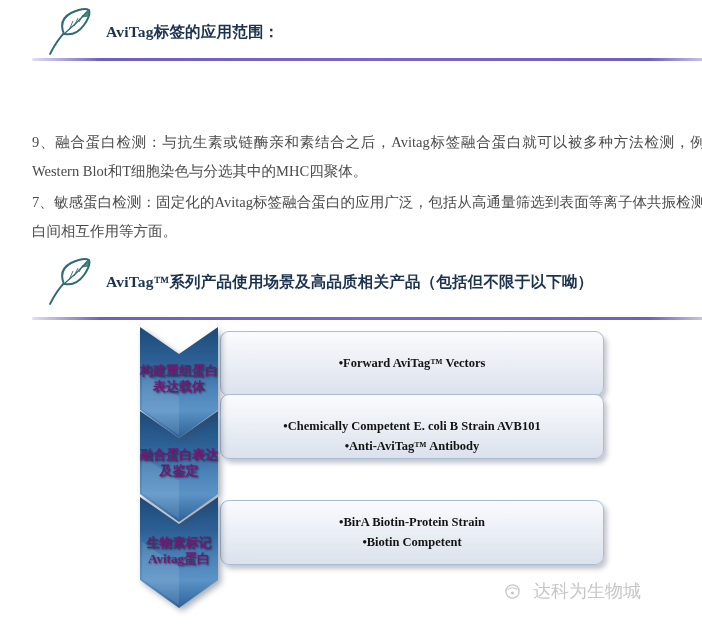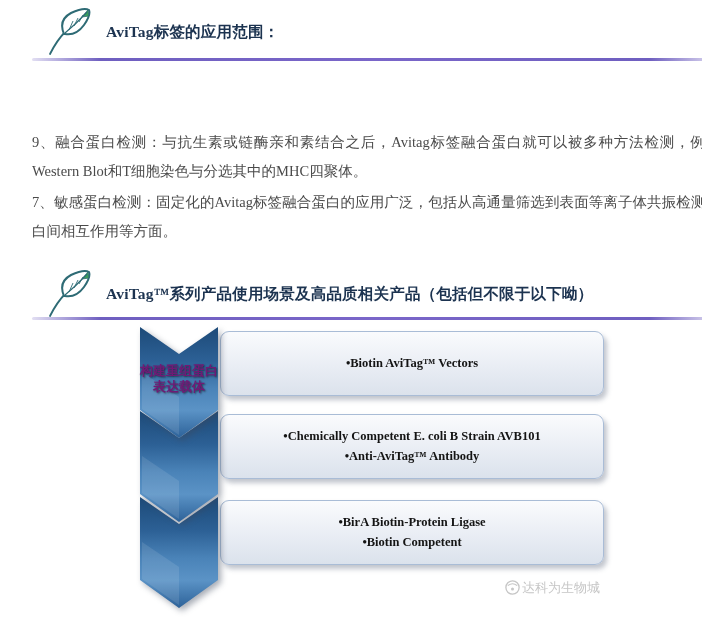"AviTag™系列产品使用场景及高品质相关产品（包括但不限于以下呦）" div.hdr { top: 268px -> 256px }
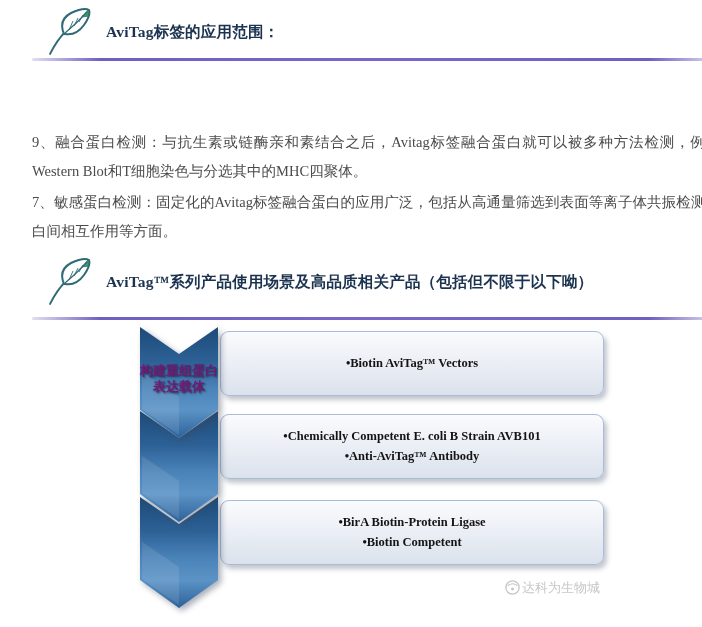"•Biotin AviTag™ Vectors" div.pbox-item { text: Biotin -> Forward }
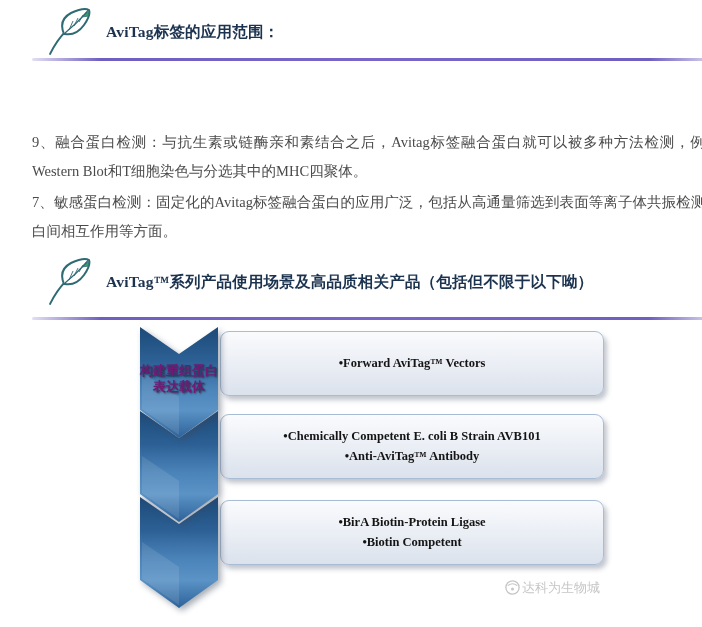"•Chemically Competent E. coli B" div.pbox { justify-content: none -> flex-end; top: 414px -> 394px }
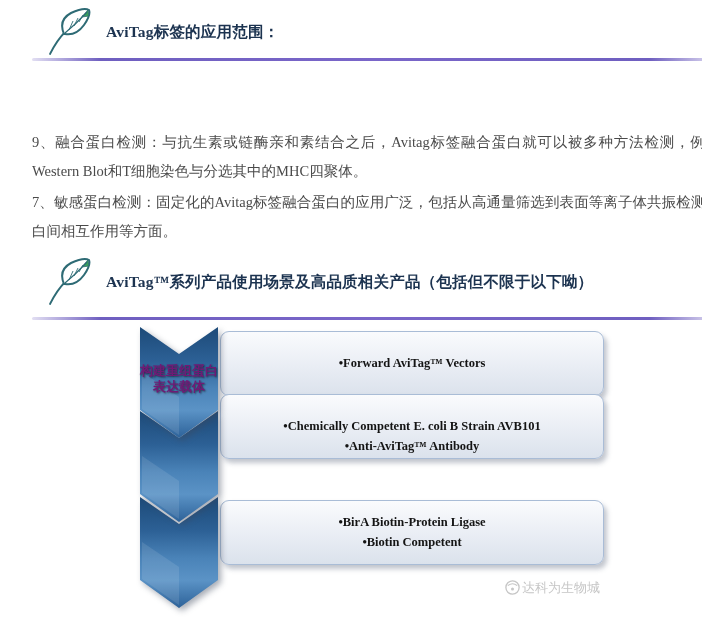"融合蛋白表达" div.chev-label { html: none -> <div> <div>融合蛋白表达</div> <div>及鉴定</div> </div> }
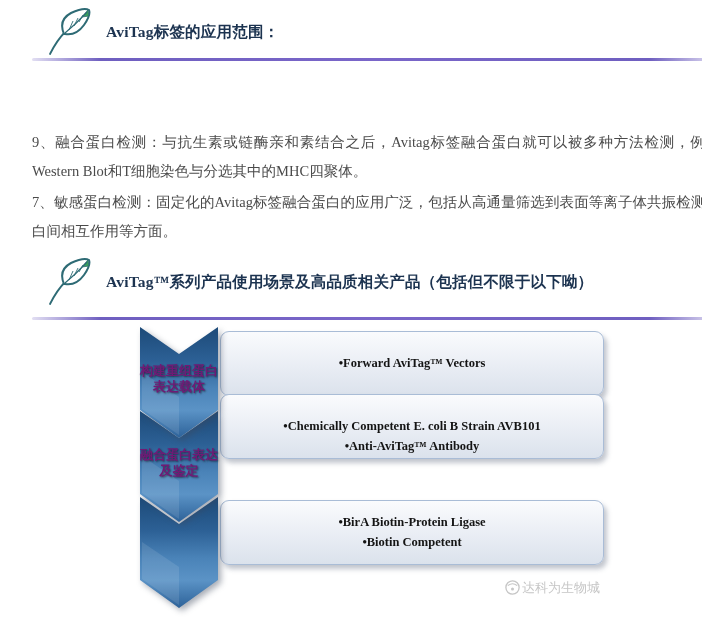"•BirA Biotin-Protein Ligase" div.pbox-item { text: Ligase -> Strain }
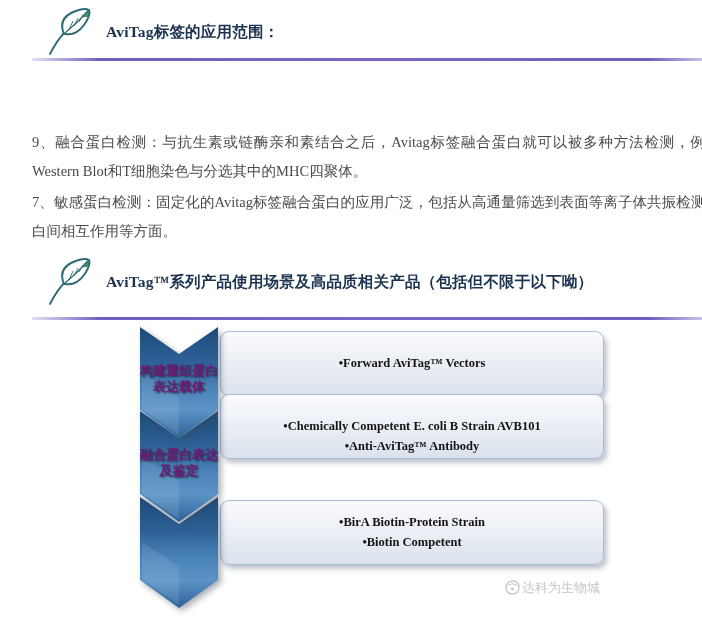"生物素标记" div.chev-label { html: none -> <div> <div>生物素标记</div> <div>Avitag蛋白</div> </div> }
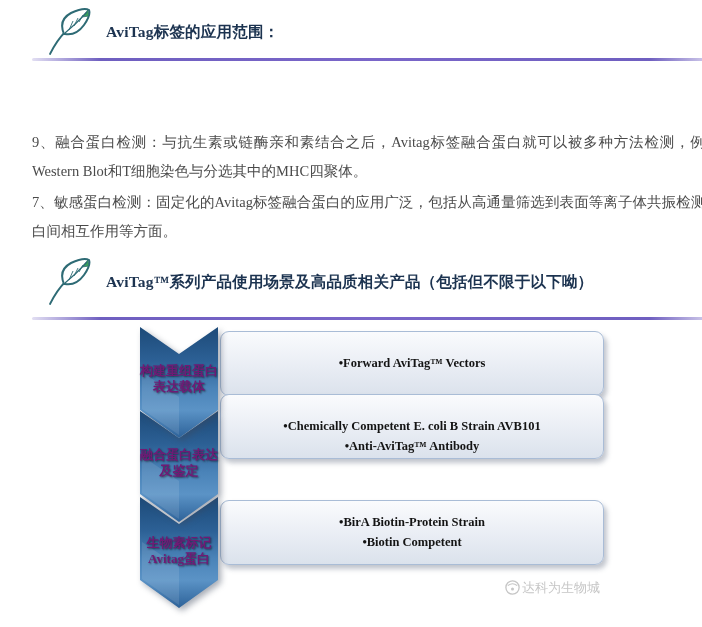"达科为生物城" .wm { align-items: none -> center; font-size: 13px -> 18px; gap: 1px -> 12px }
